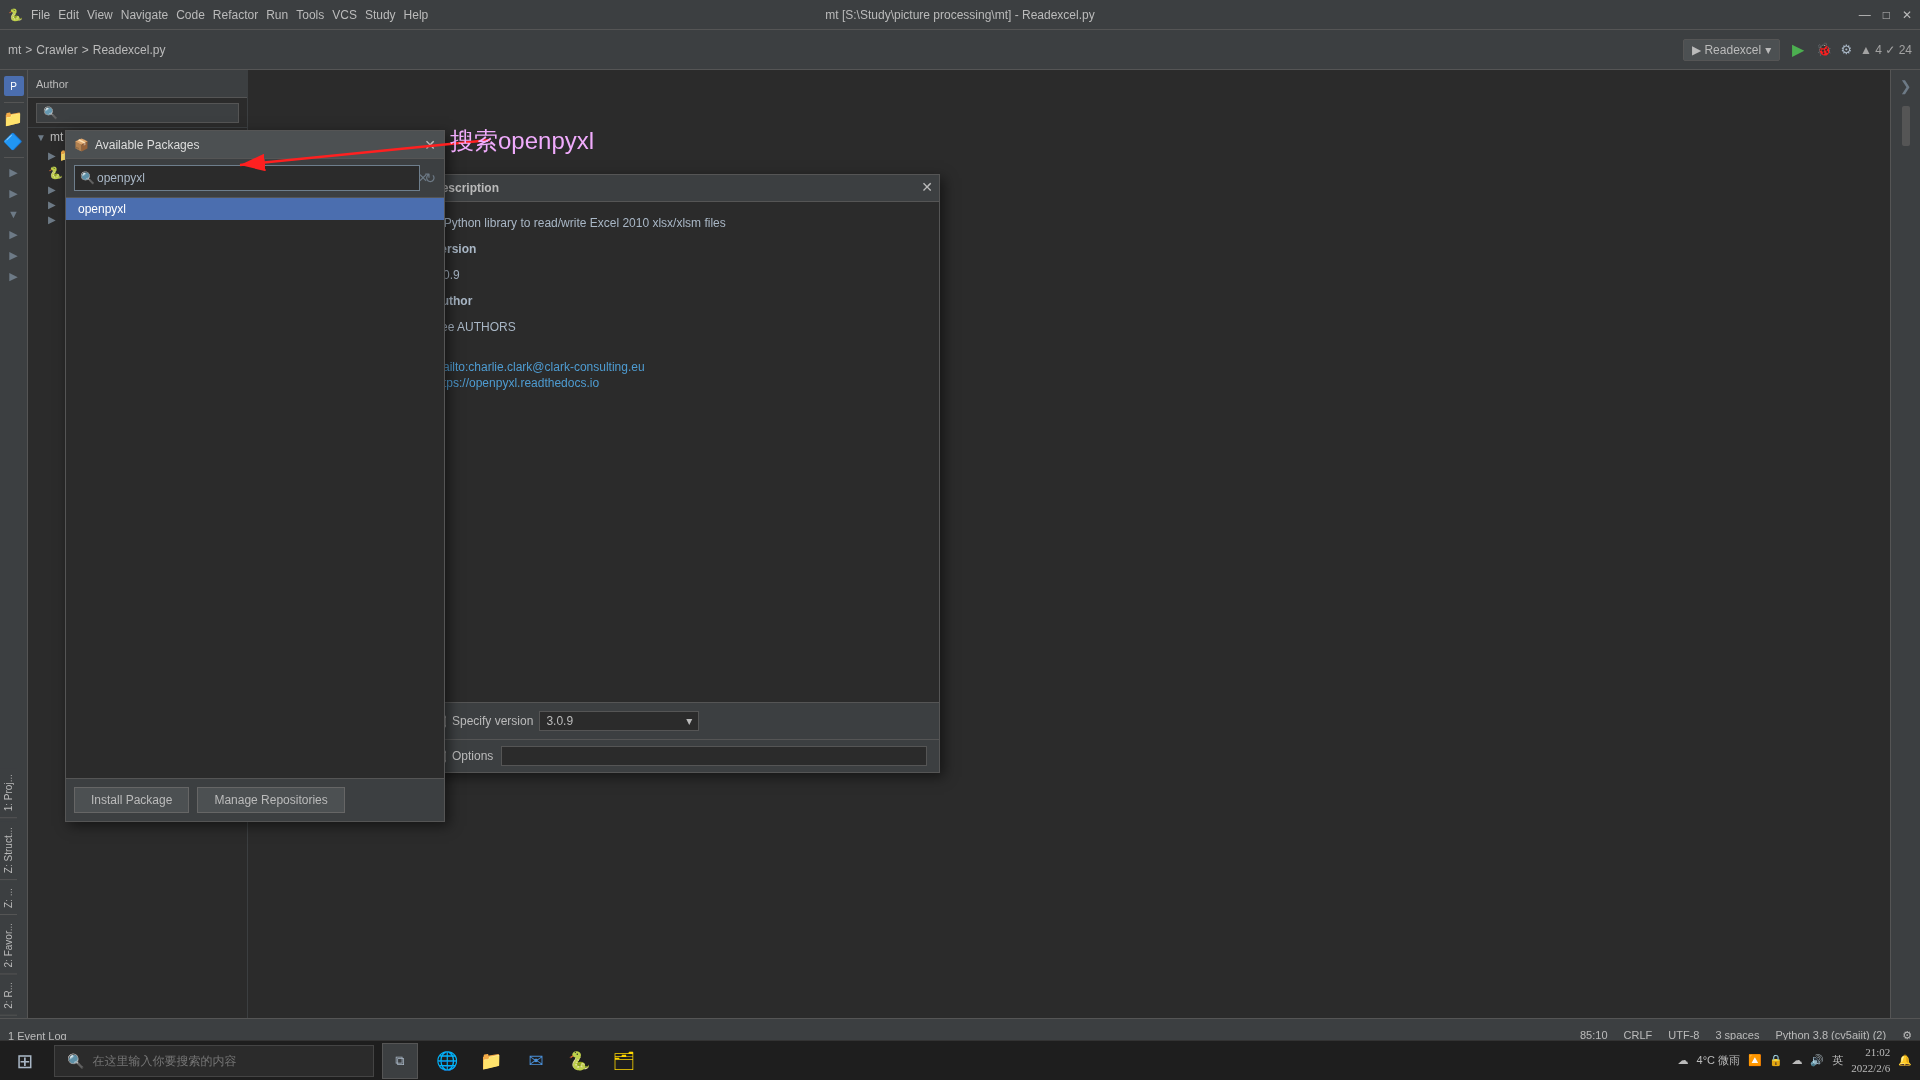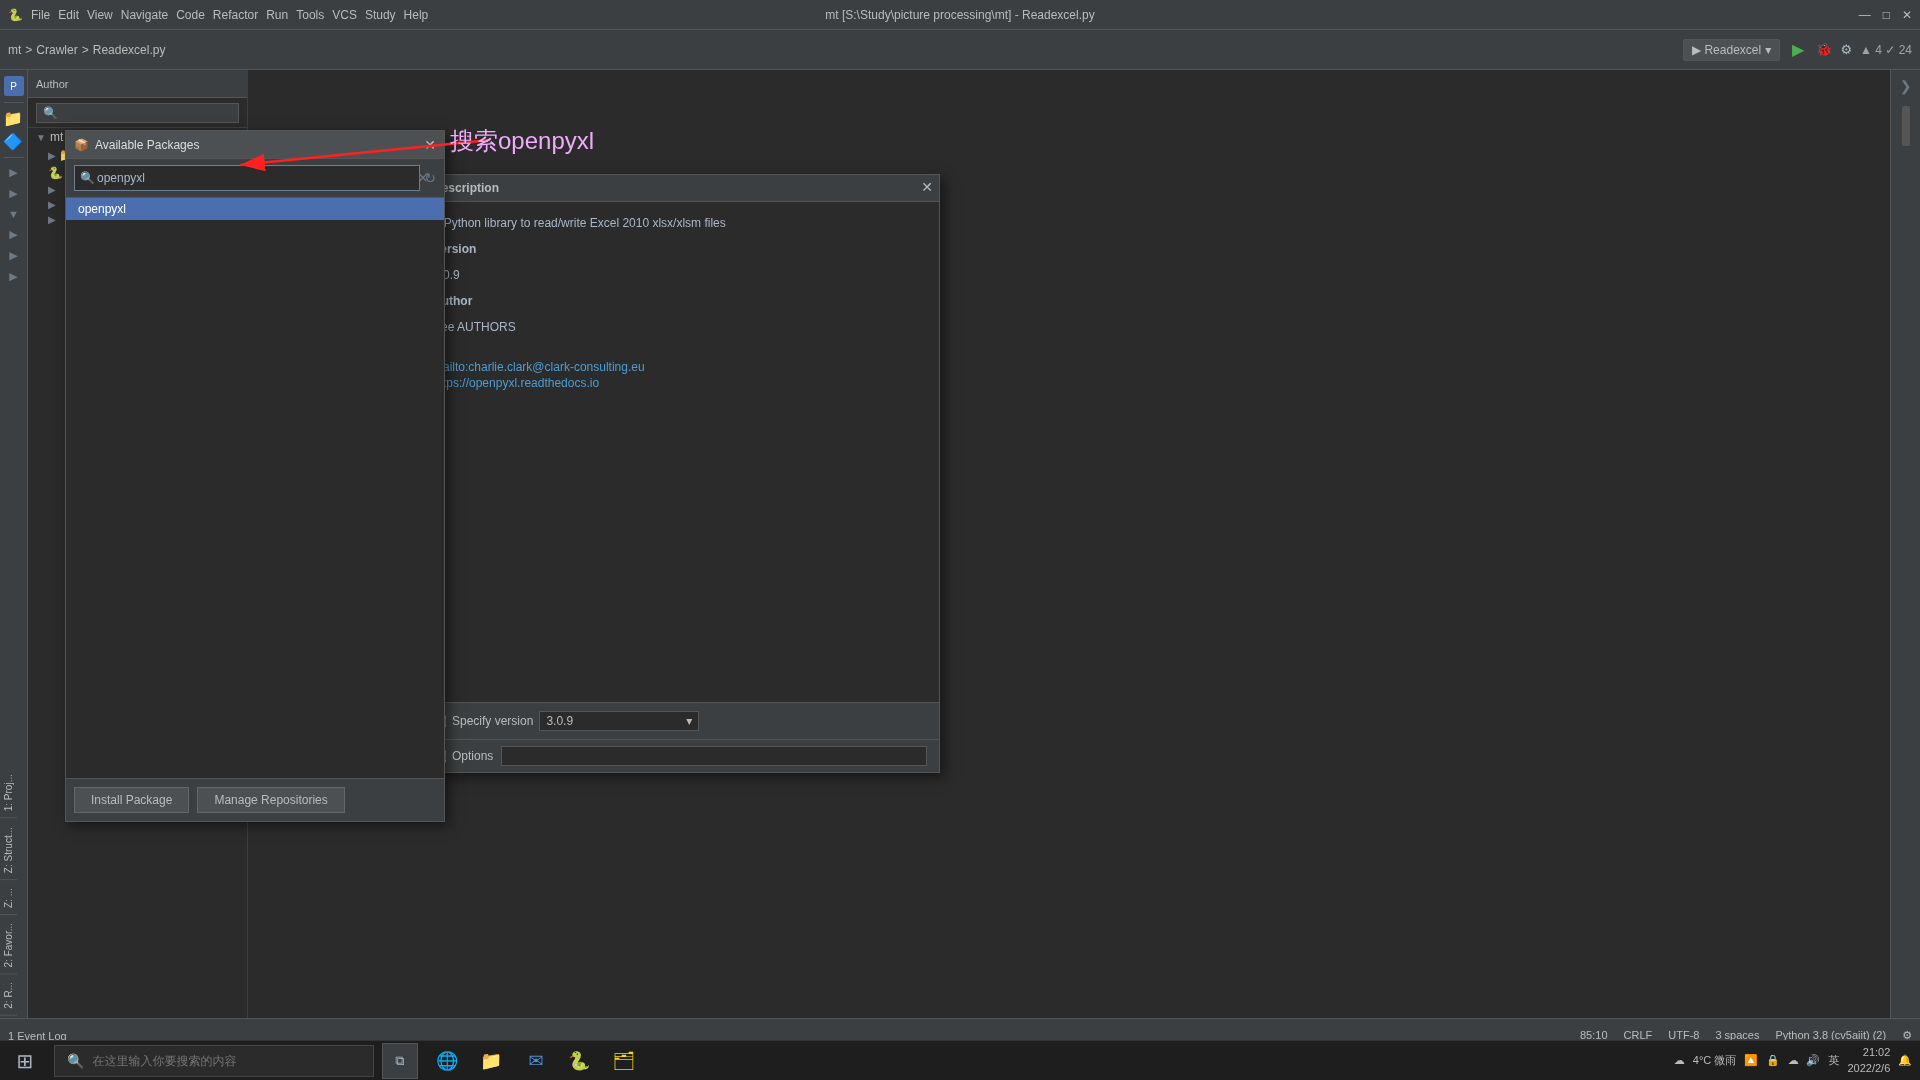"21:02" .taskbar-clock { font-family: none -> Liberation Serif, serif }
